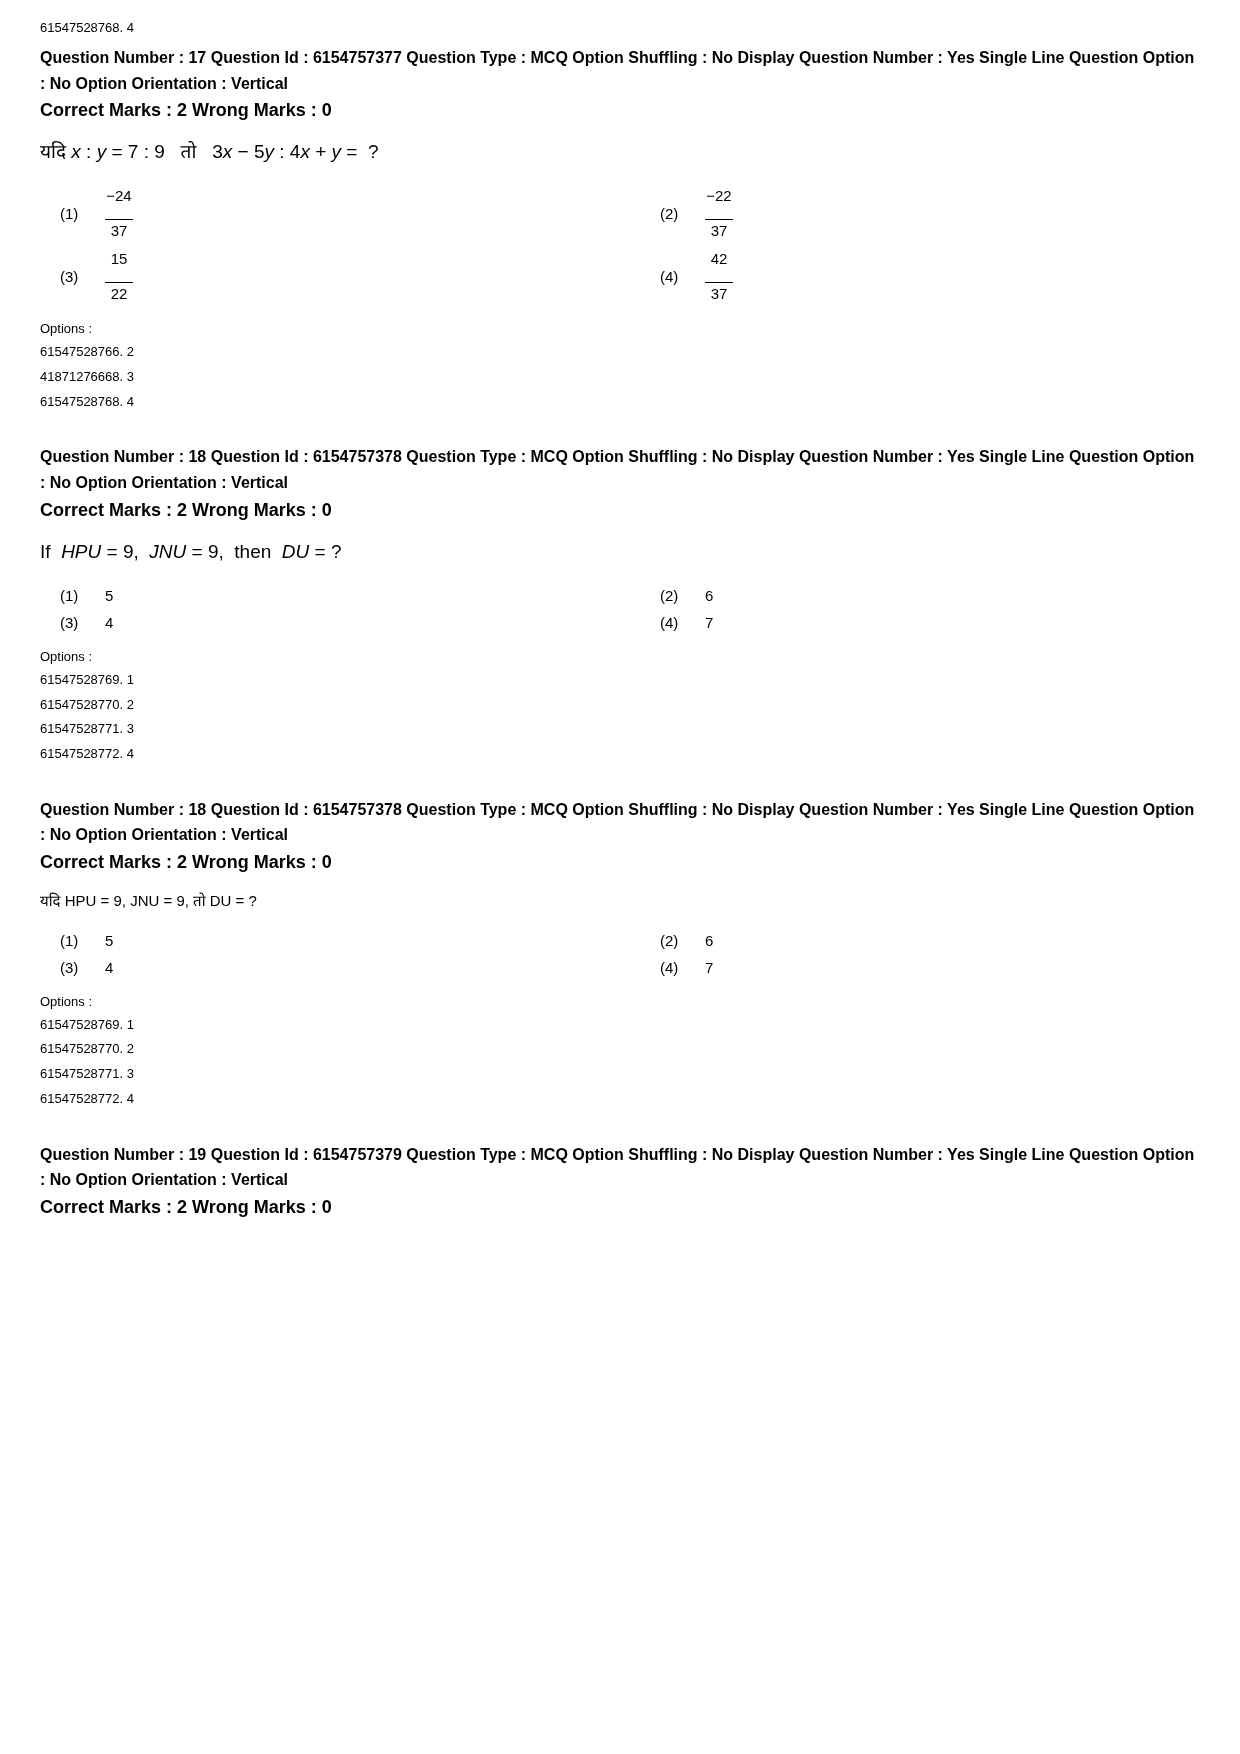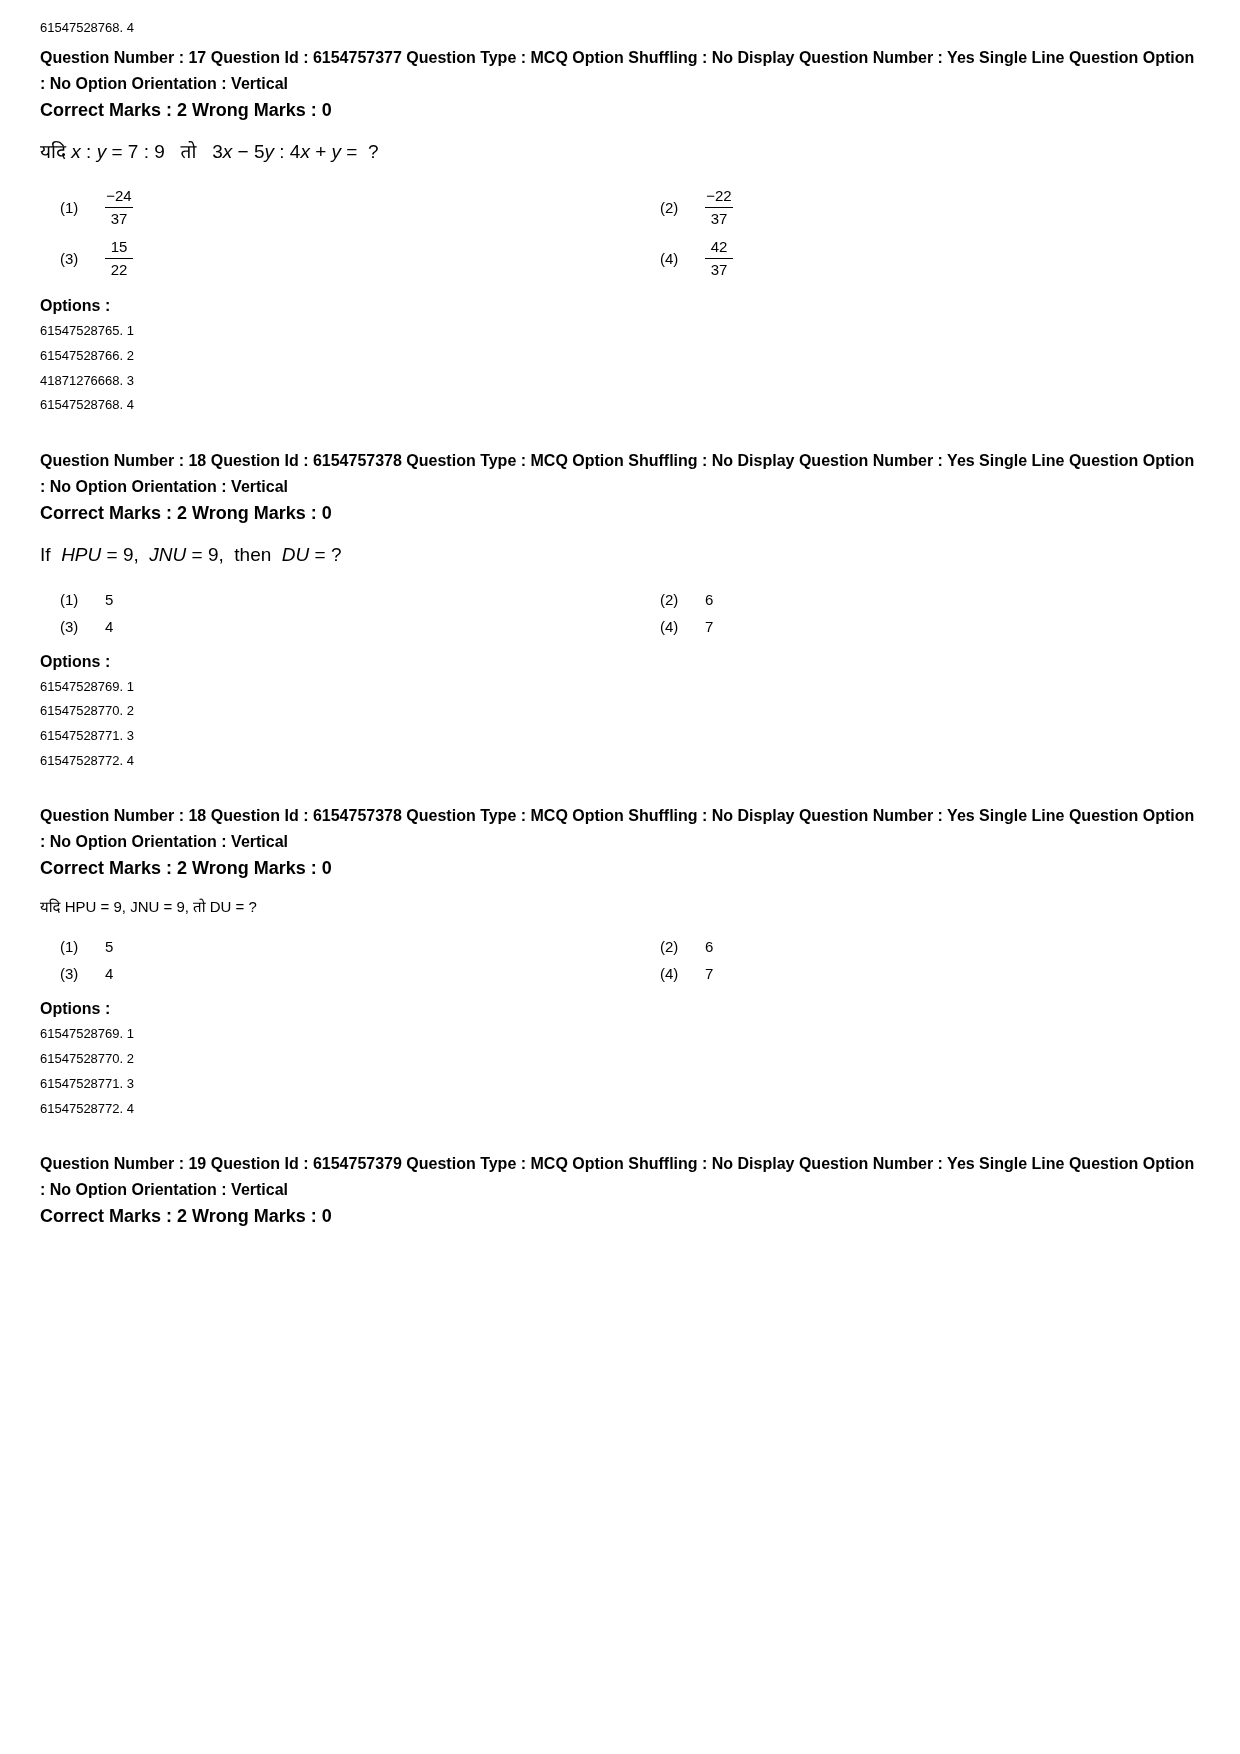"−24" .fraction .numerator { padding-bottom: 2px -> 14px }
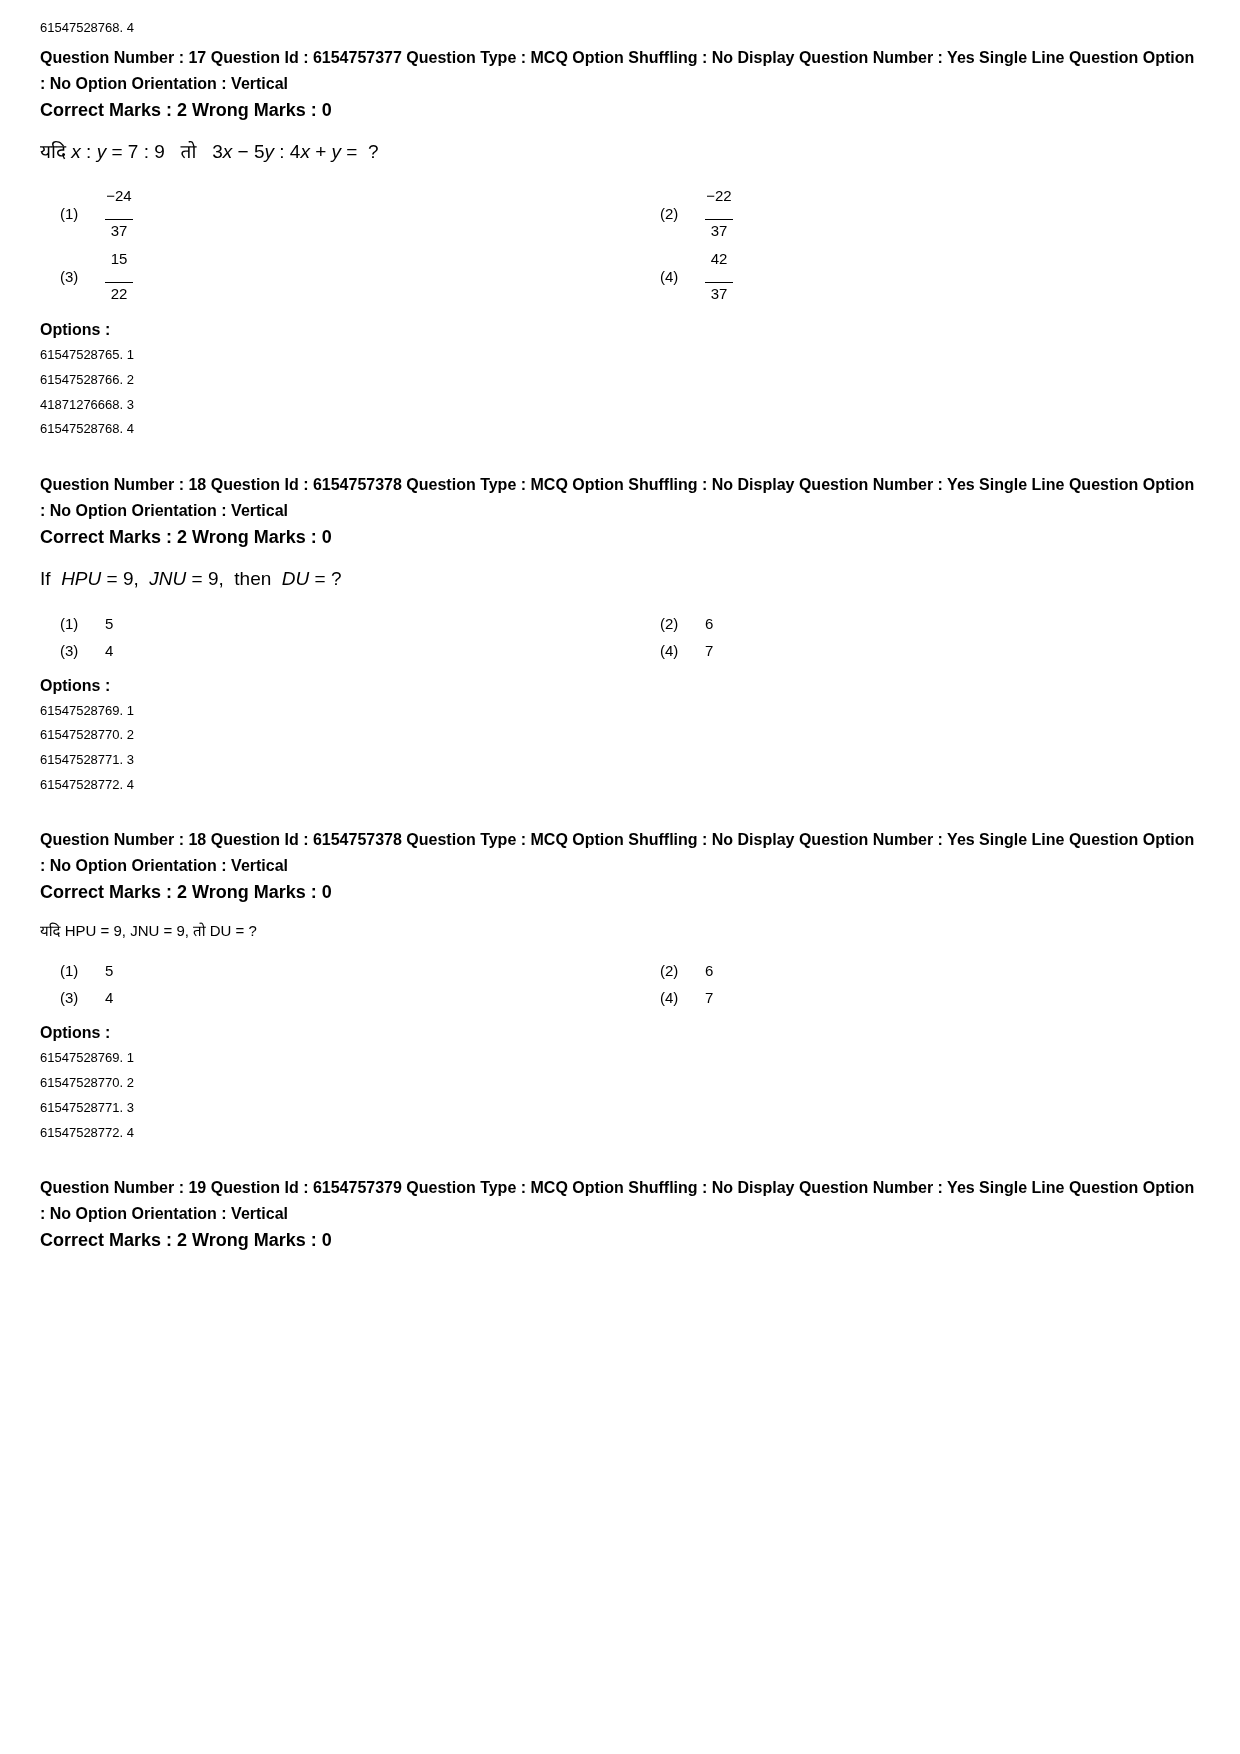"Options :" .options-label { font-size: 16px -> 13px; font-weight: bold -> normal }
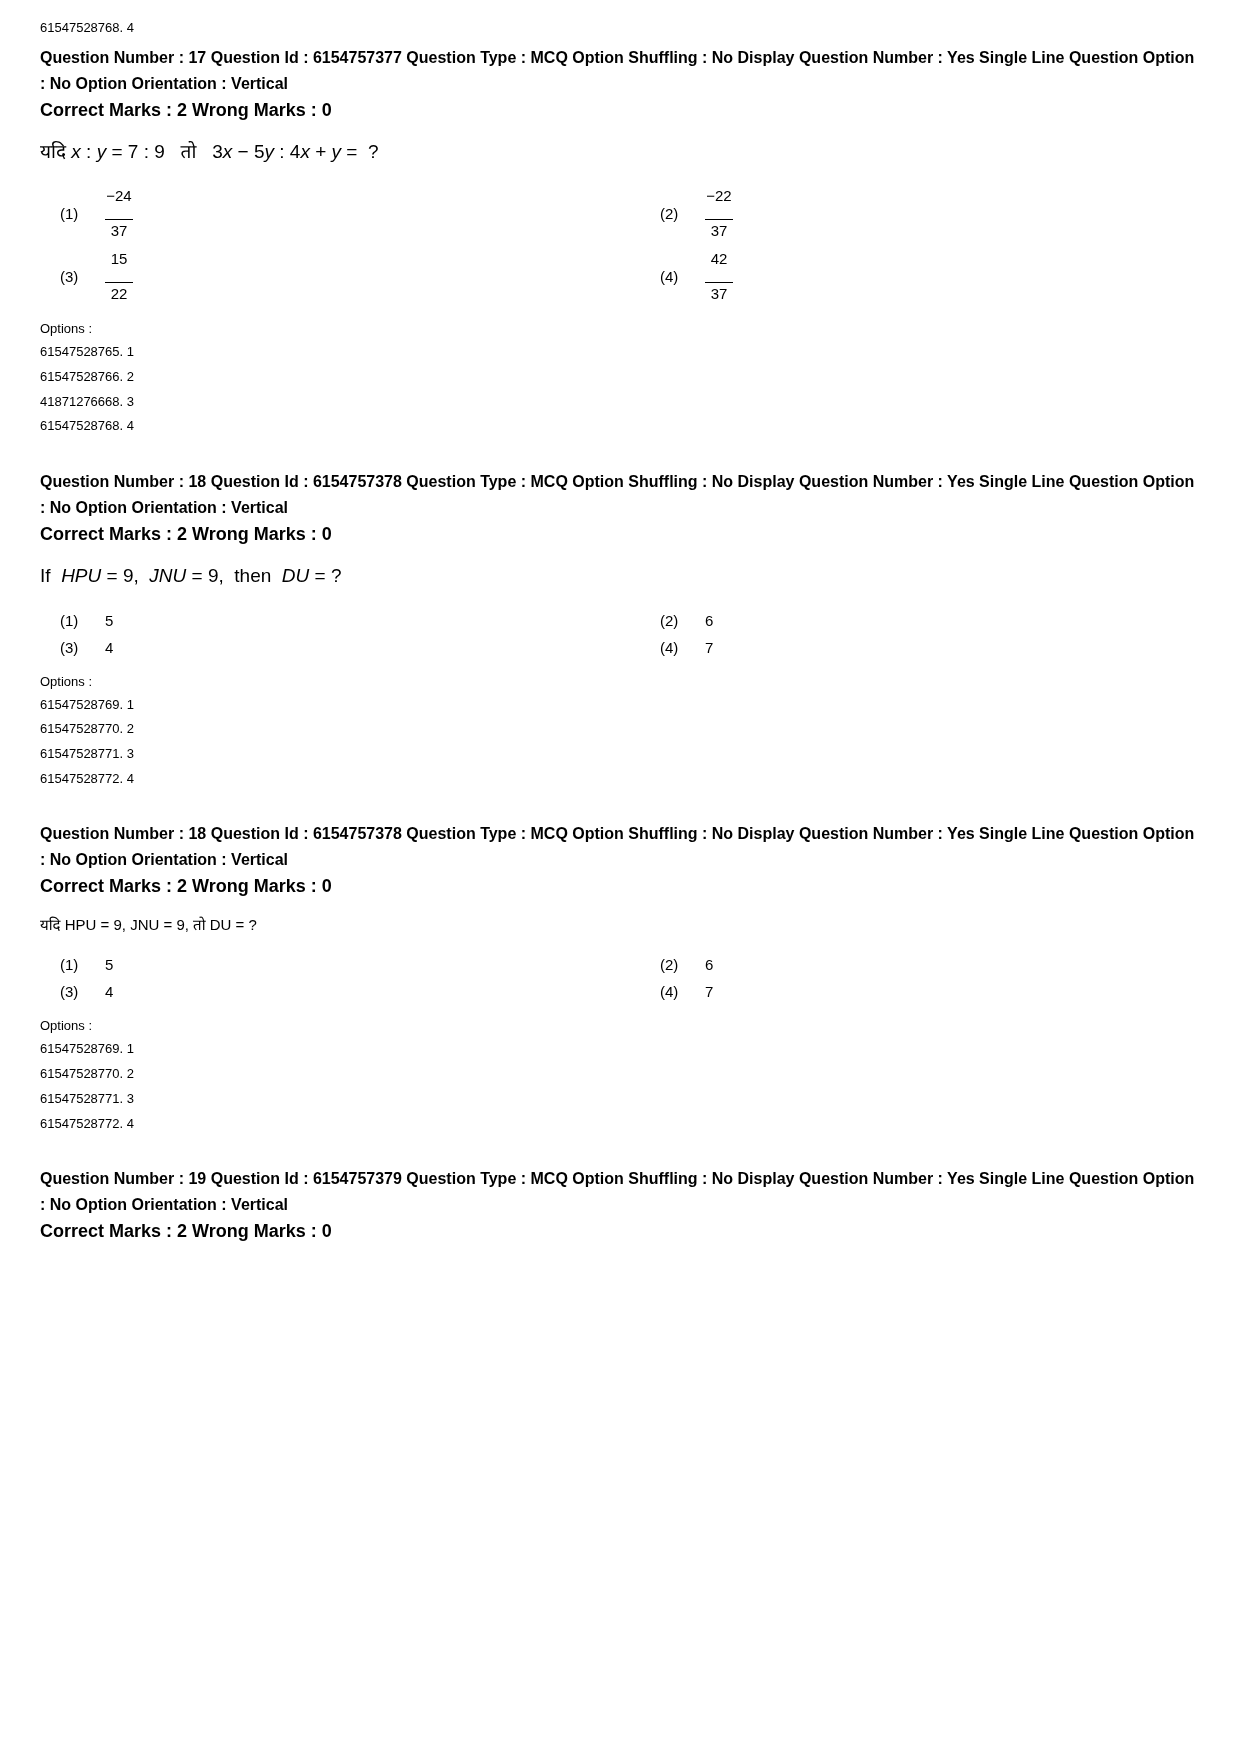"61547528765. 1" div { html: <div>61547528765. 1</div> -> none }
